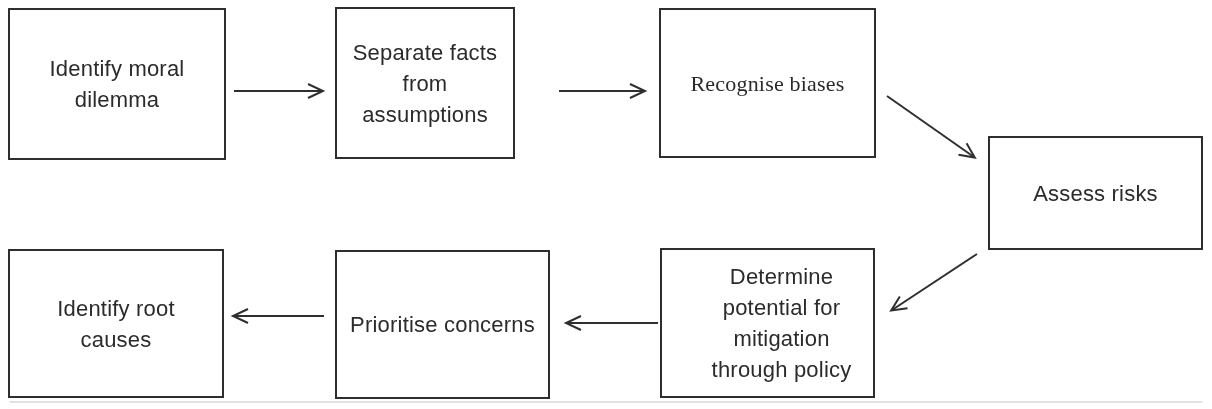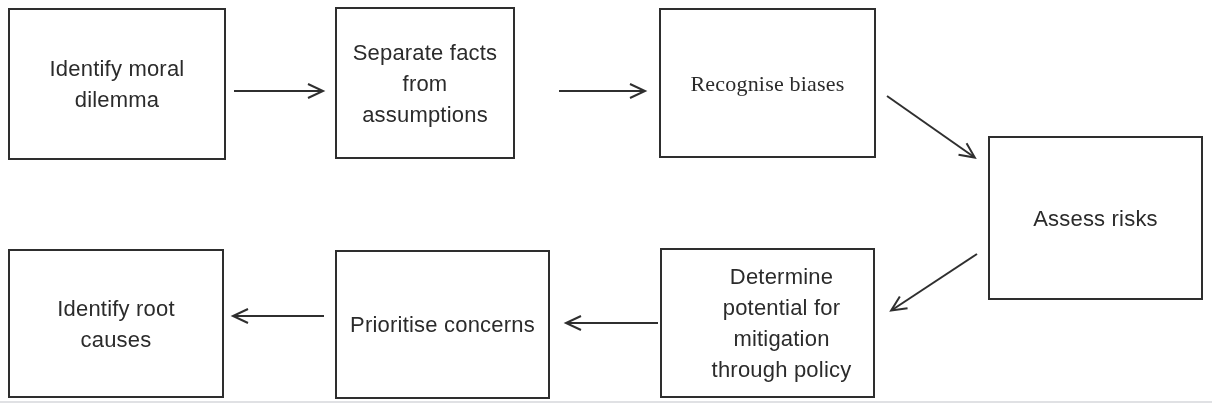"Identify moral" #canvas { border-radius: none -> 28px }
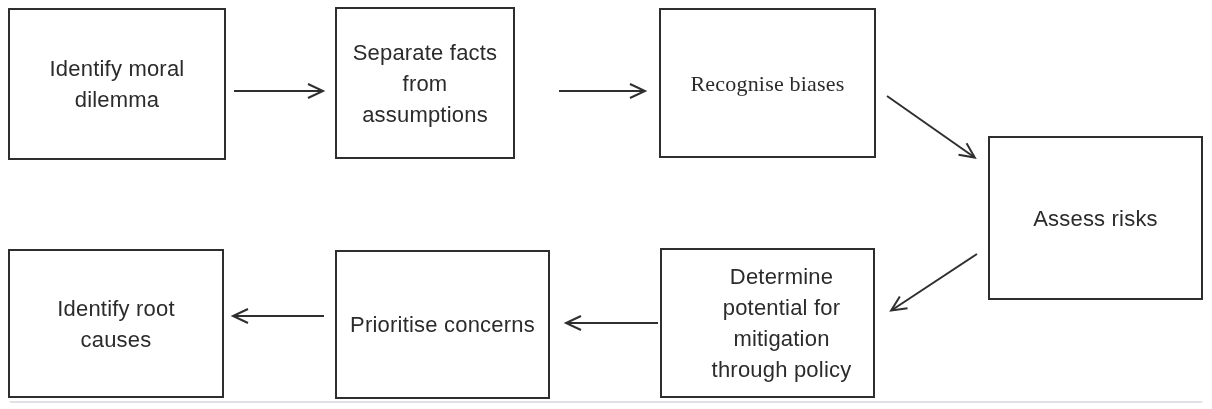"Assess risks" #n4 { height: 164px -> 114px }
